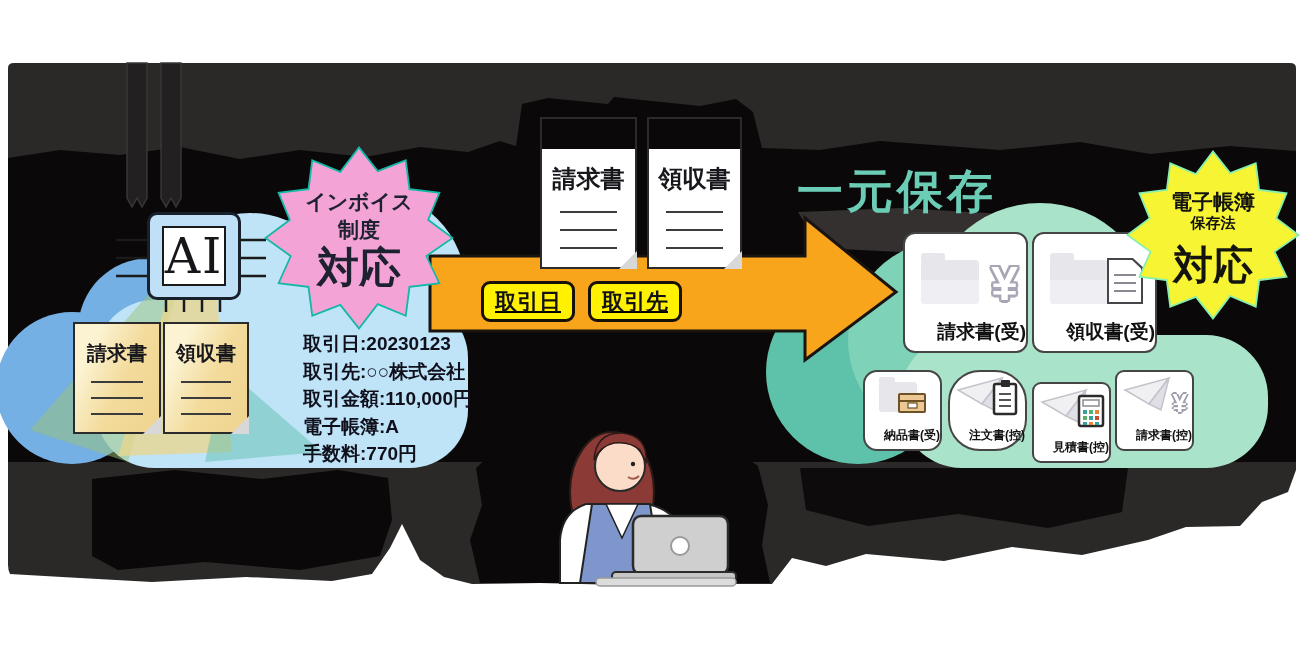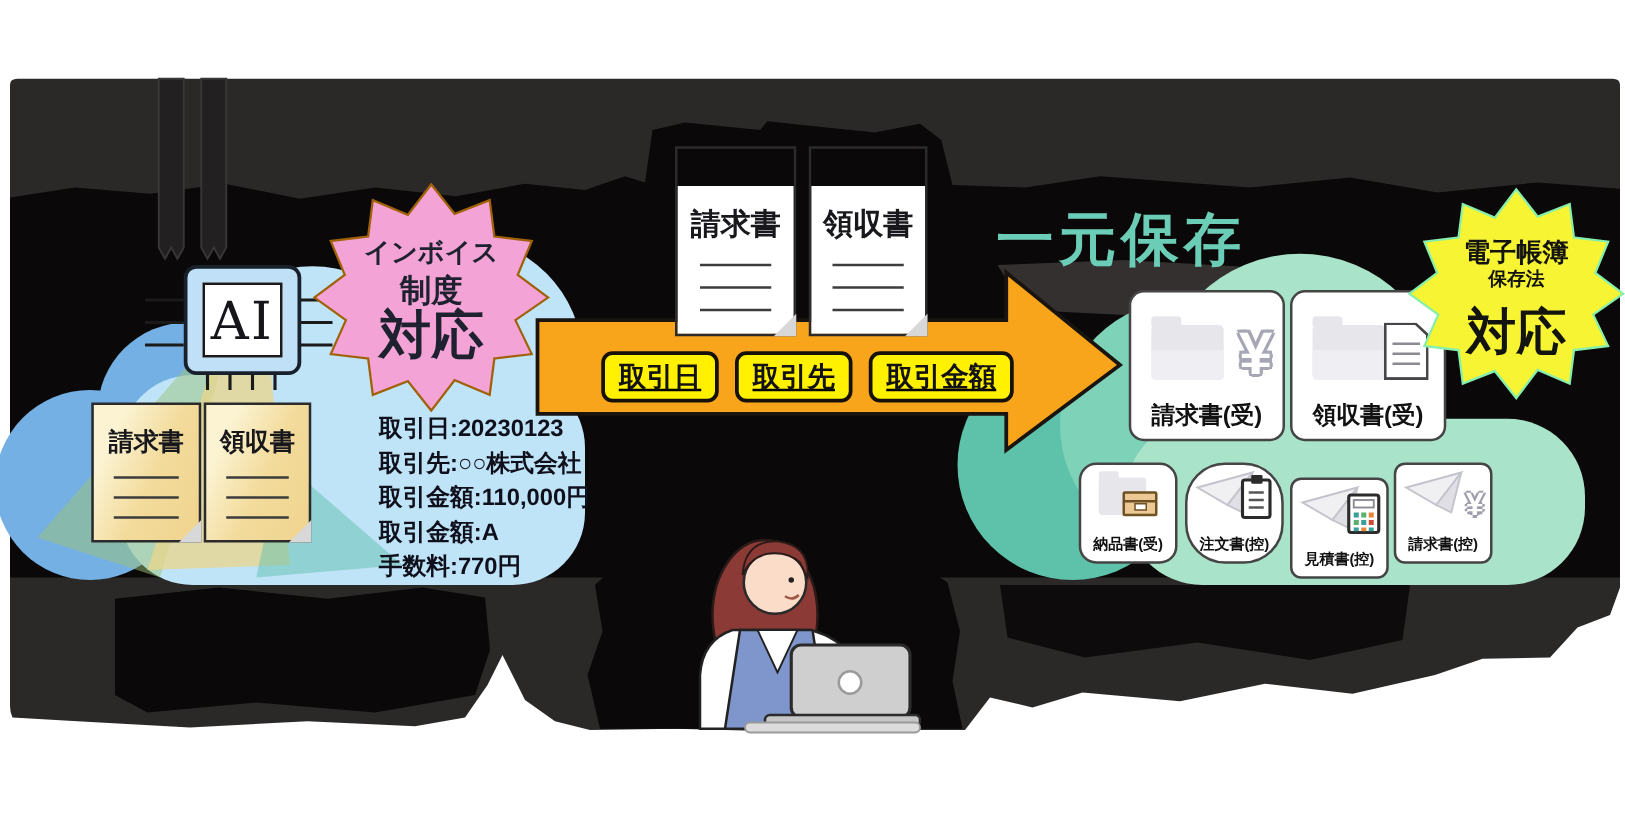"インボイス" .star-pink { background: #a16207 -> #14b8a6; left: 250px -> 264px }
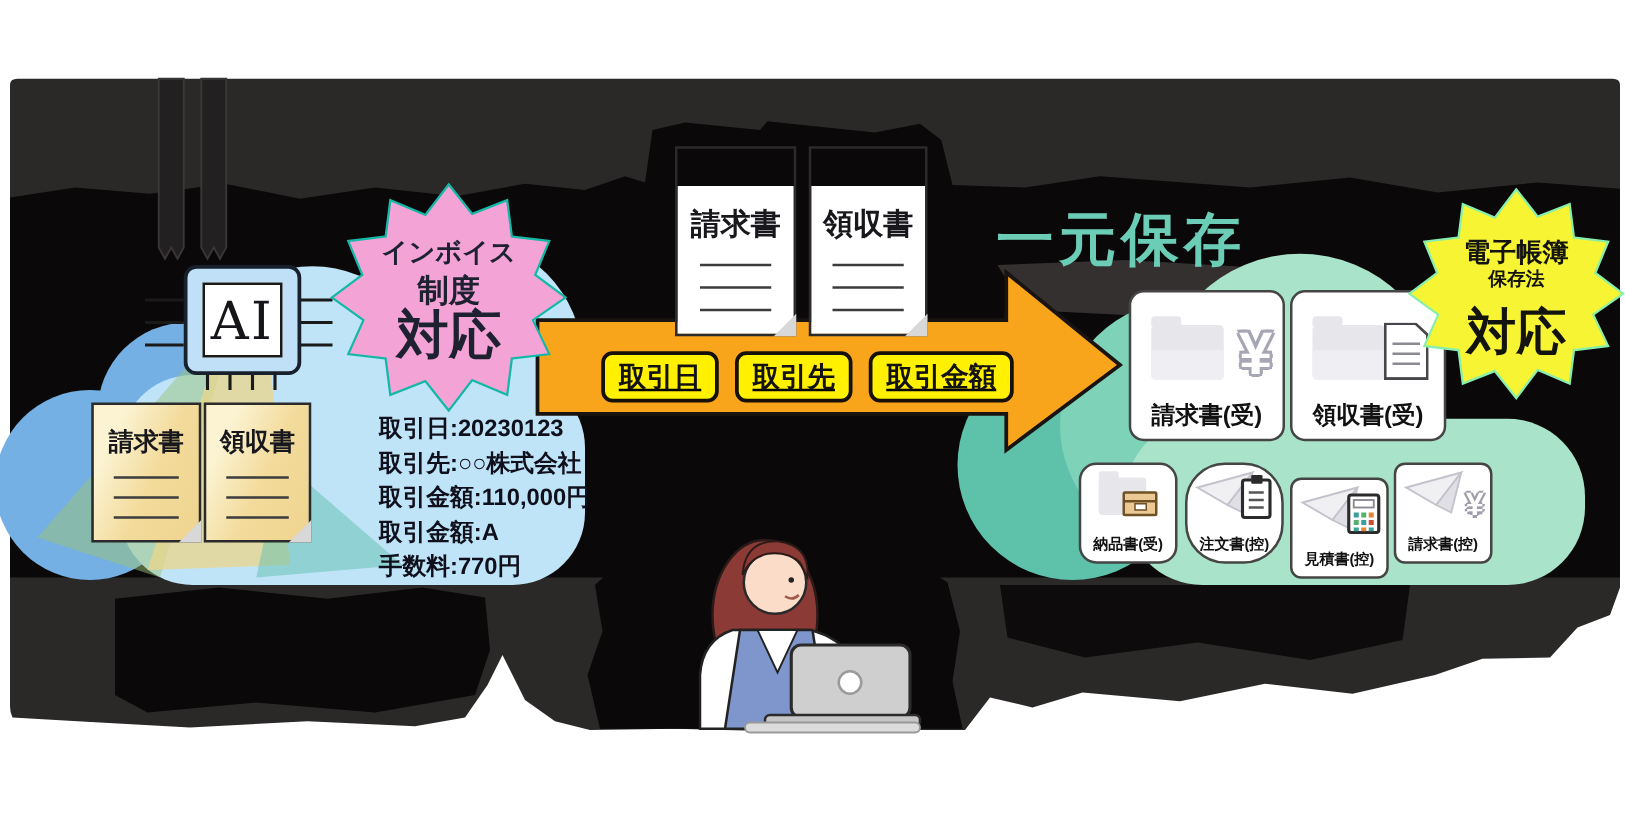"AI" .chip-inner { font-size: 42px -> 49px }
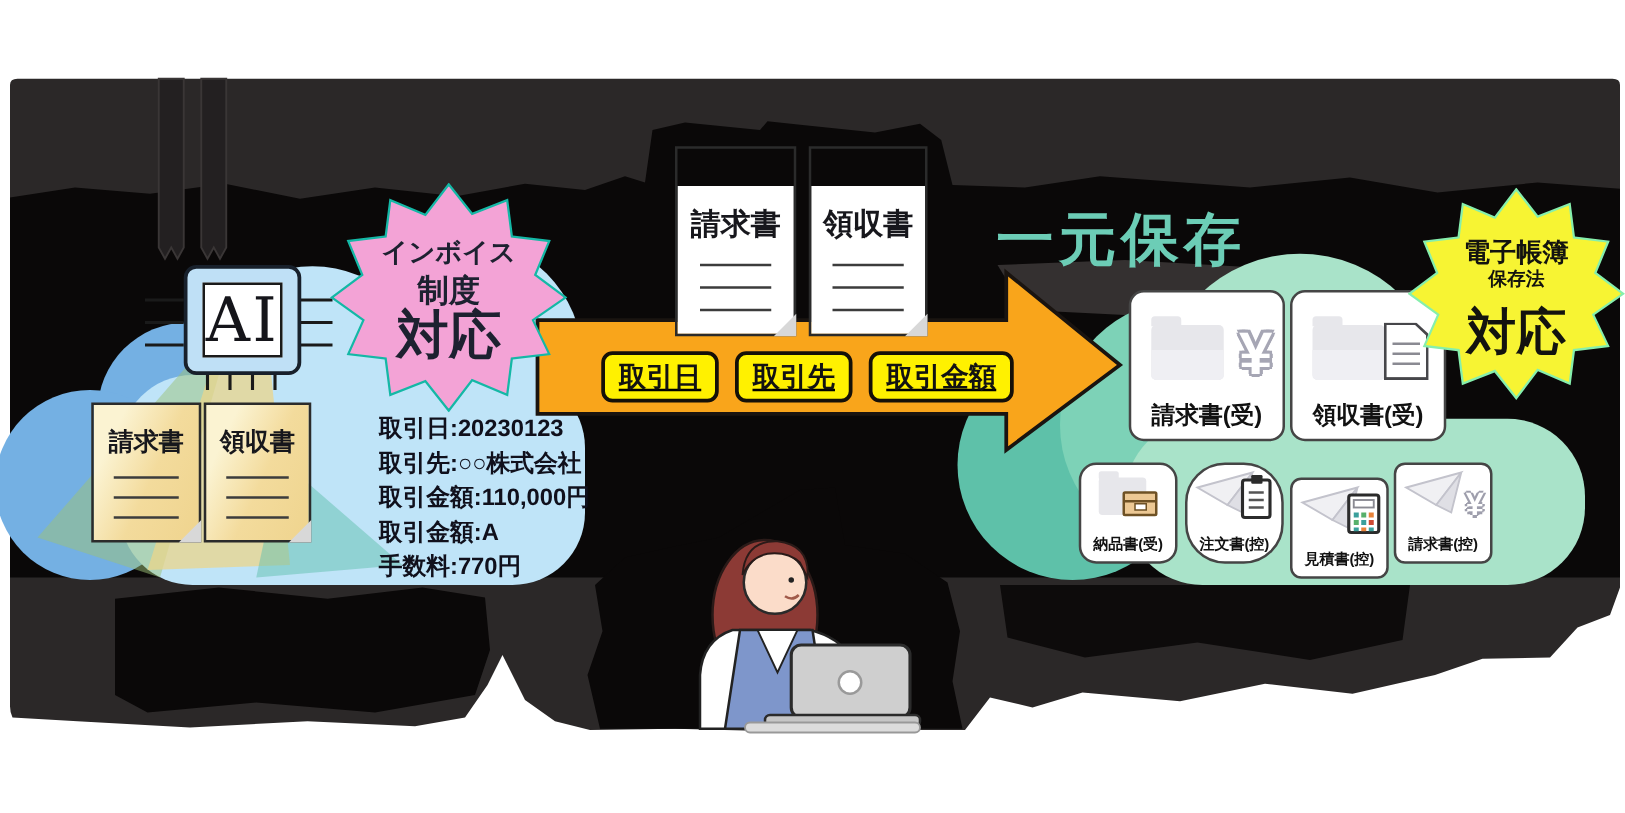"制度" div.star-text { font-size: 25px -> 21px }
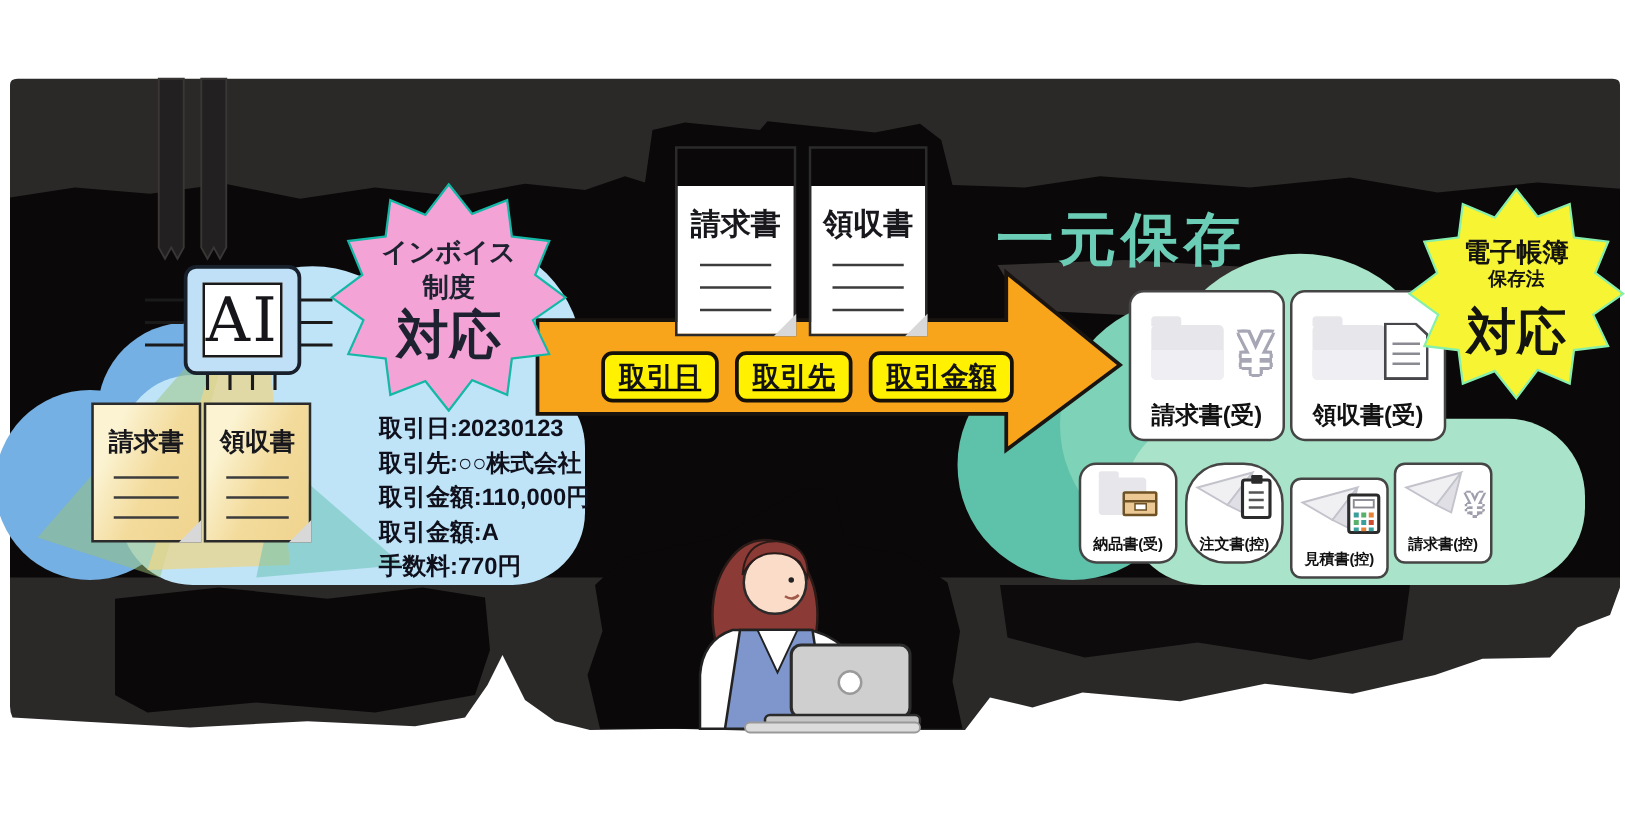"取引金額" div.tag { html: <div>取引金額</div> -> none }
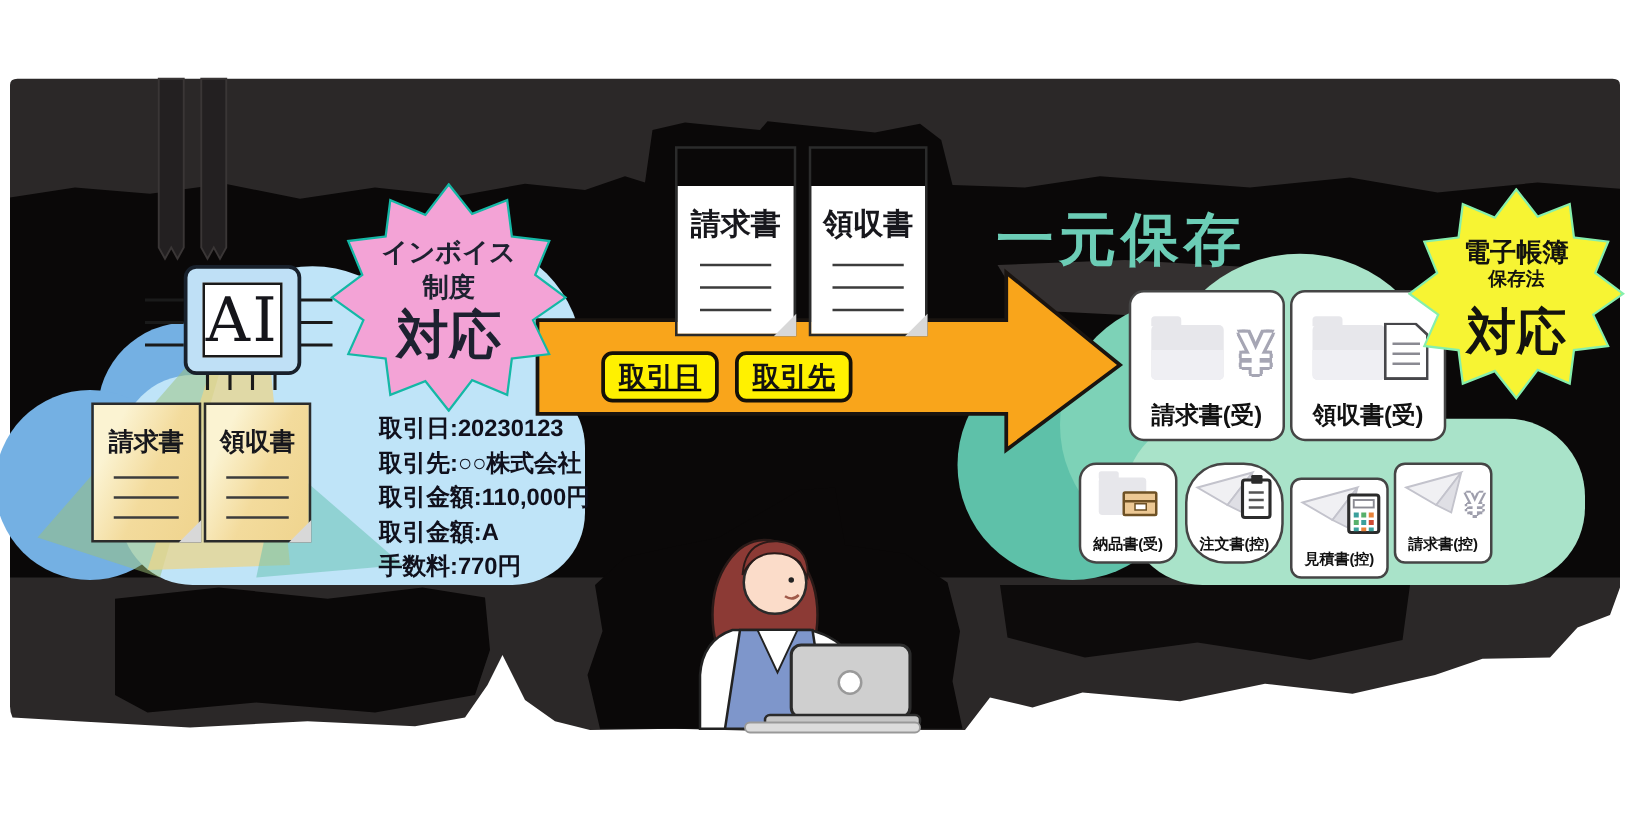"請求書(受)" .card .label { text-align: center -> right }
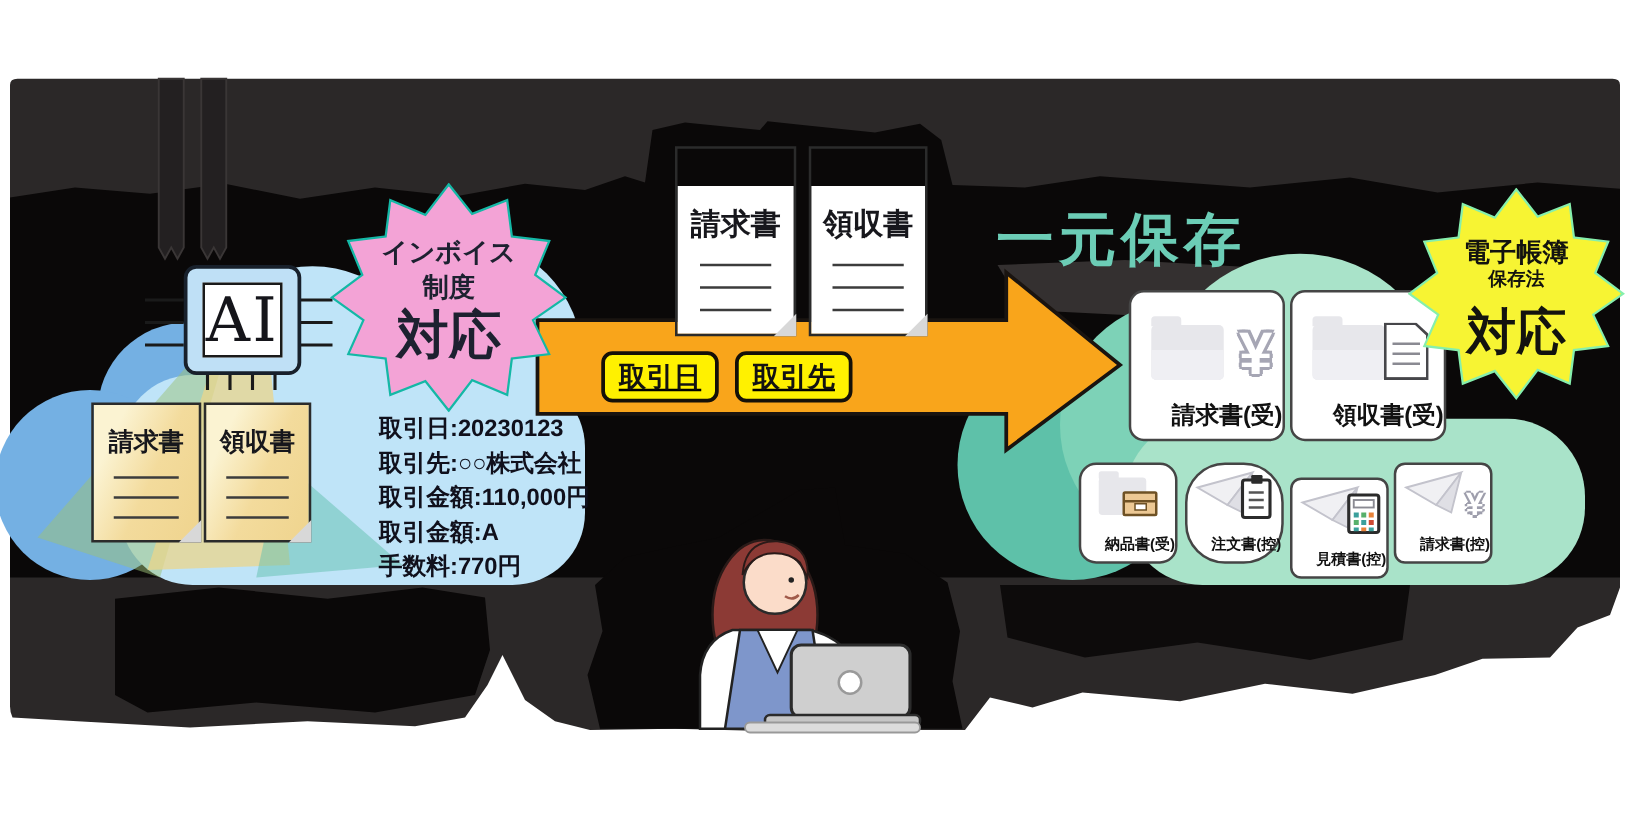"取引金額:A" div { text: 取引金額:A -> 電子帳簿:A }
